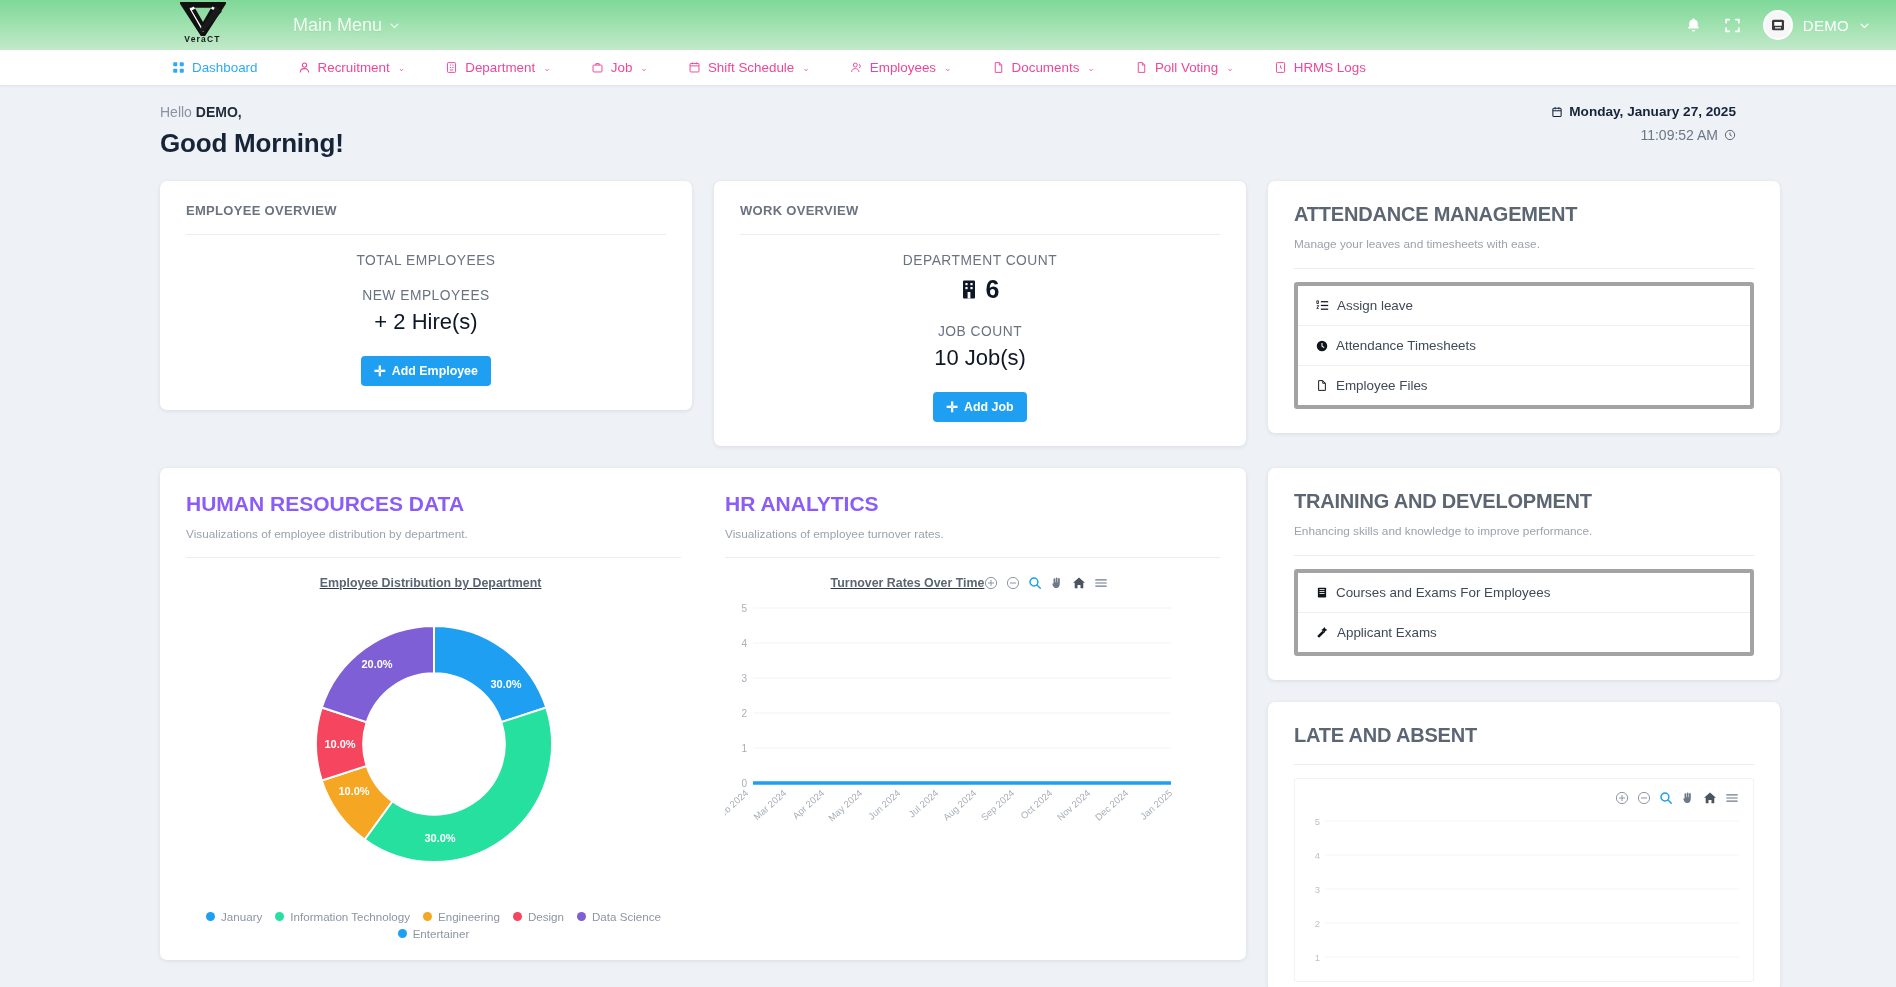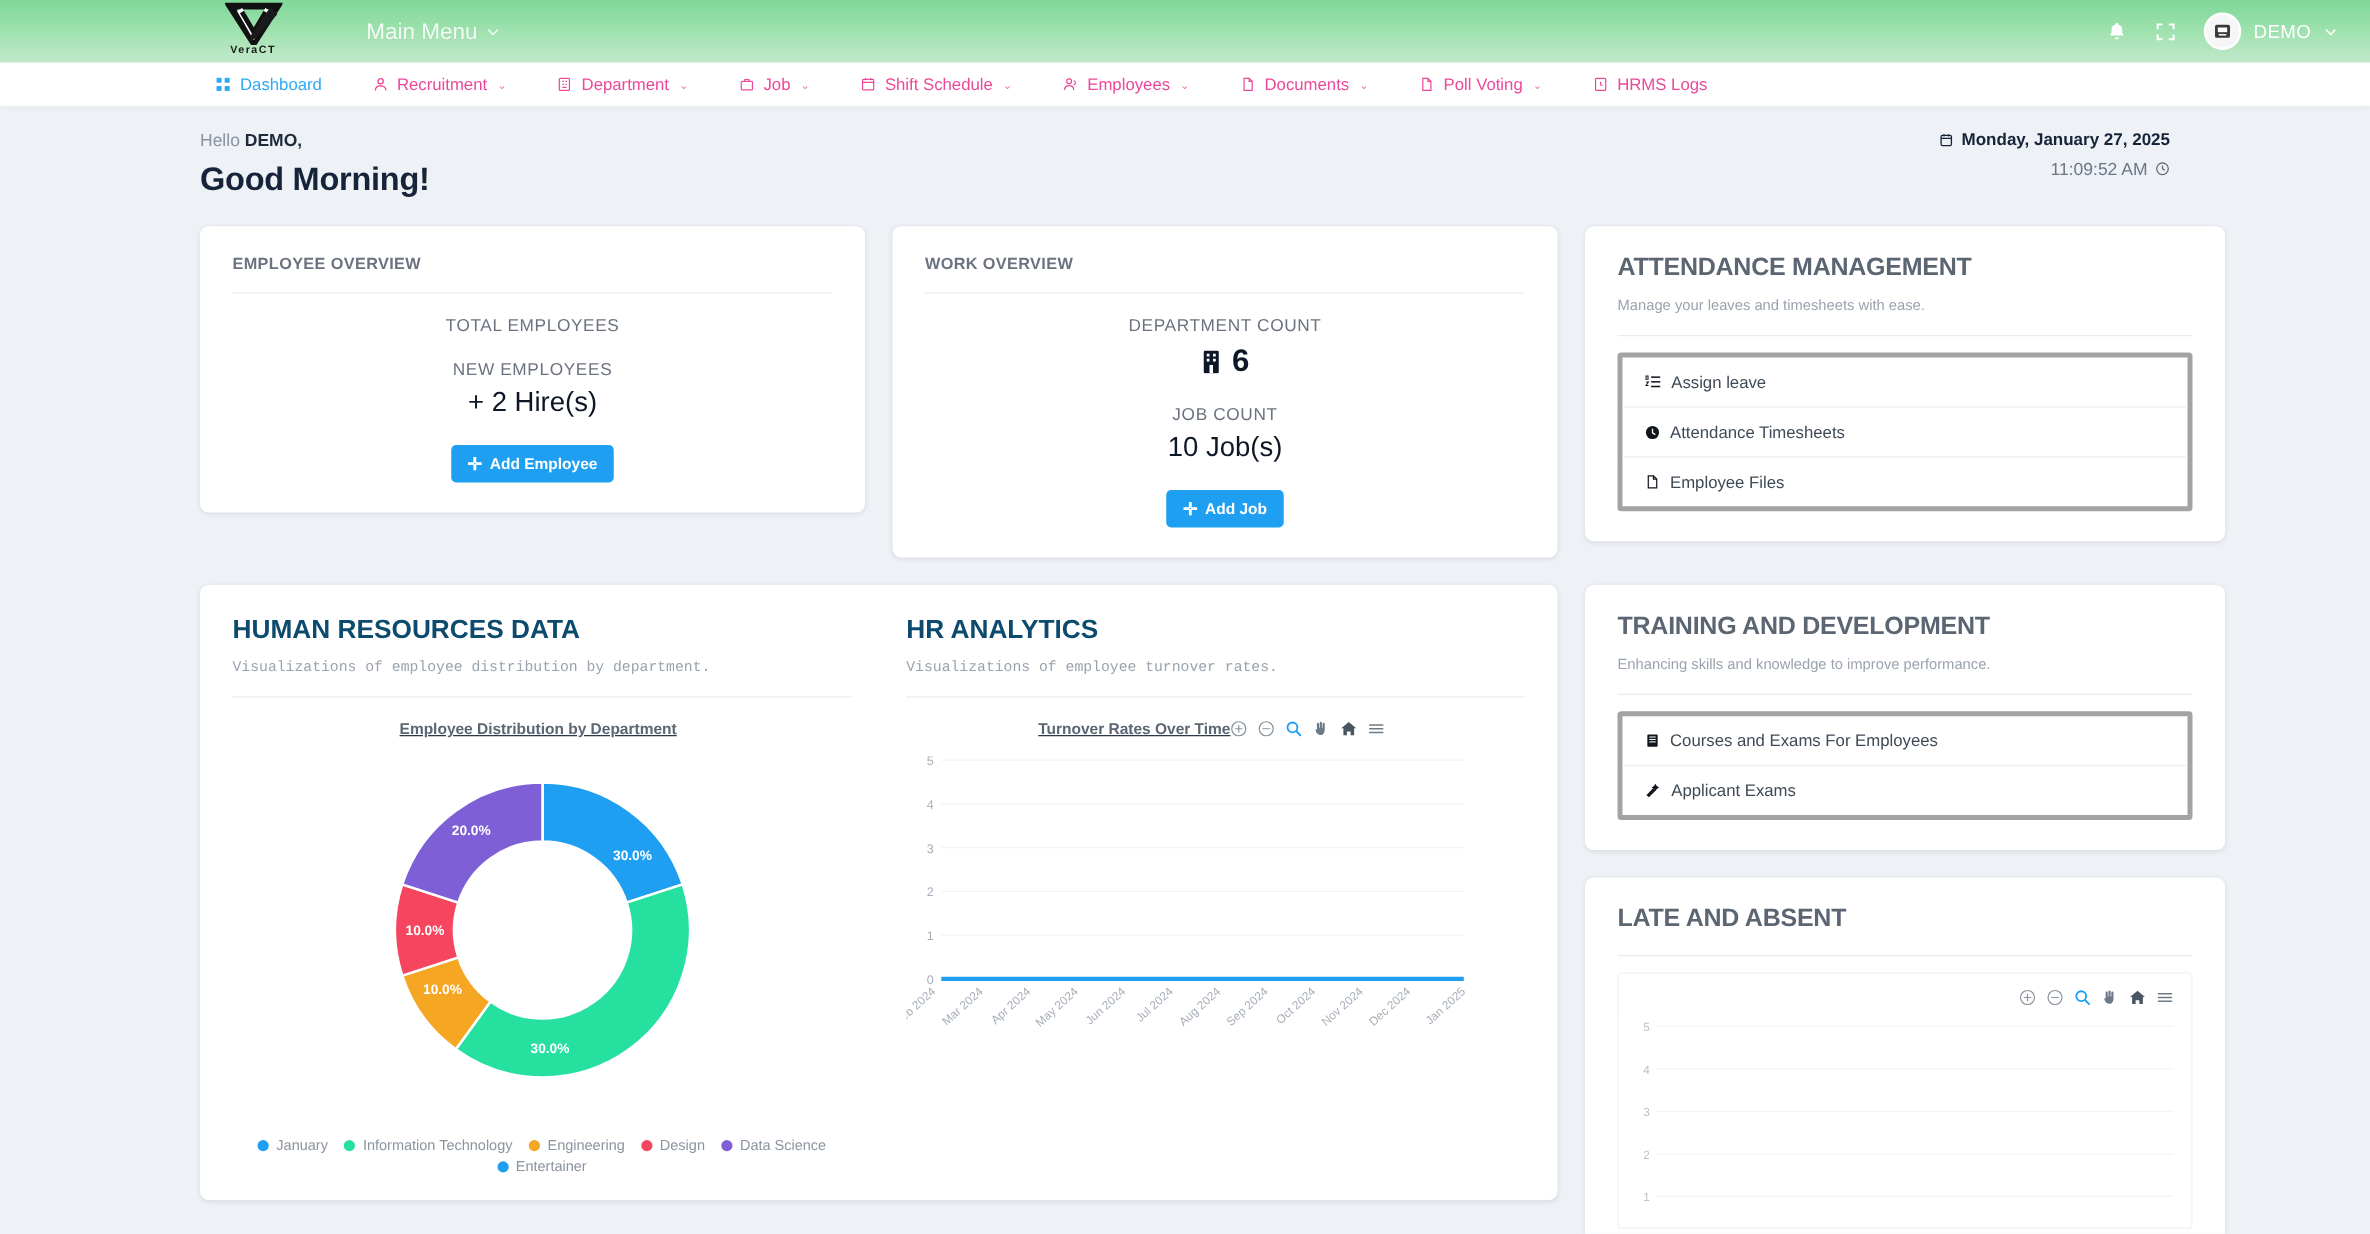"HUMAN RESOURCES DATA" .sect-title { color: #0c4a6e -> #8b5cf6 }
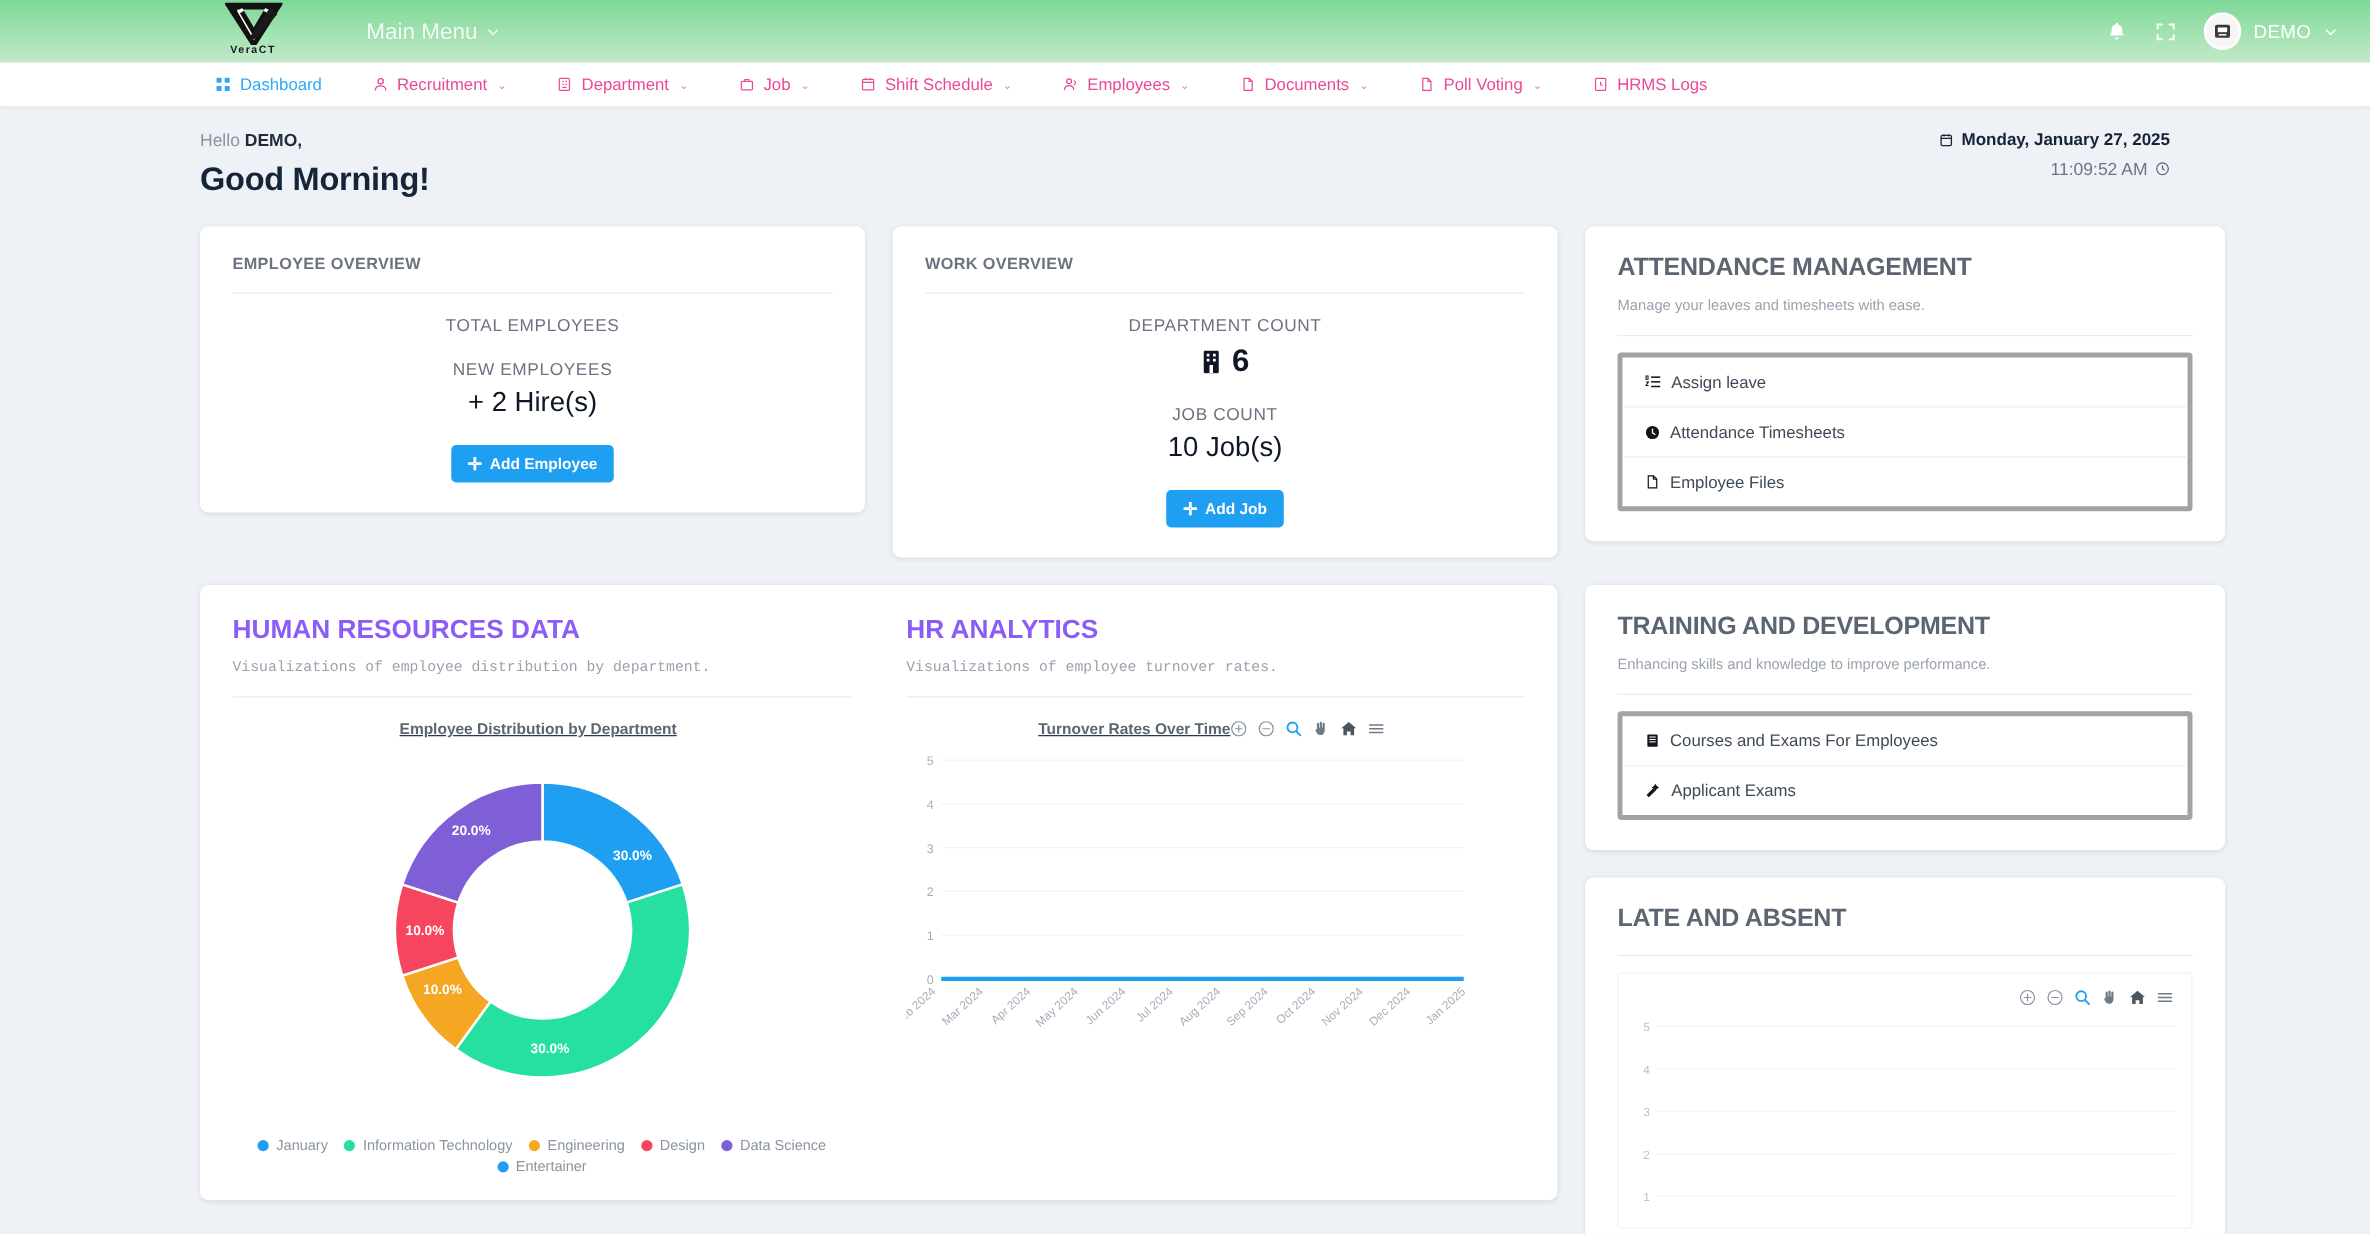"Visualizations of employee distribution" .sect-sub { font-family: Liberation Mono, monospace -> none }
